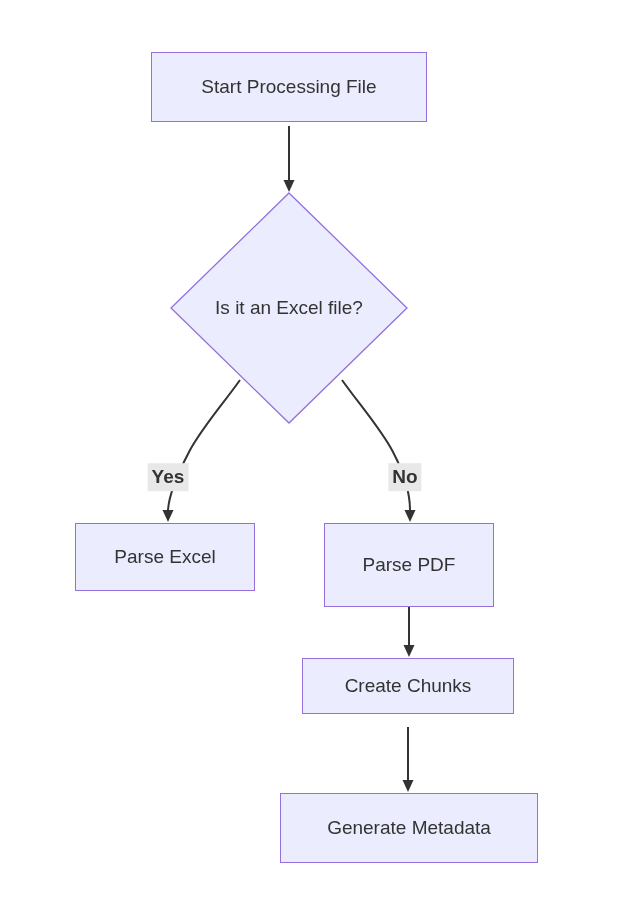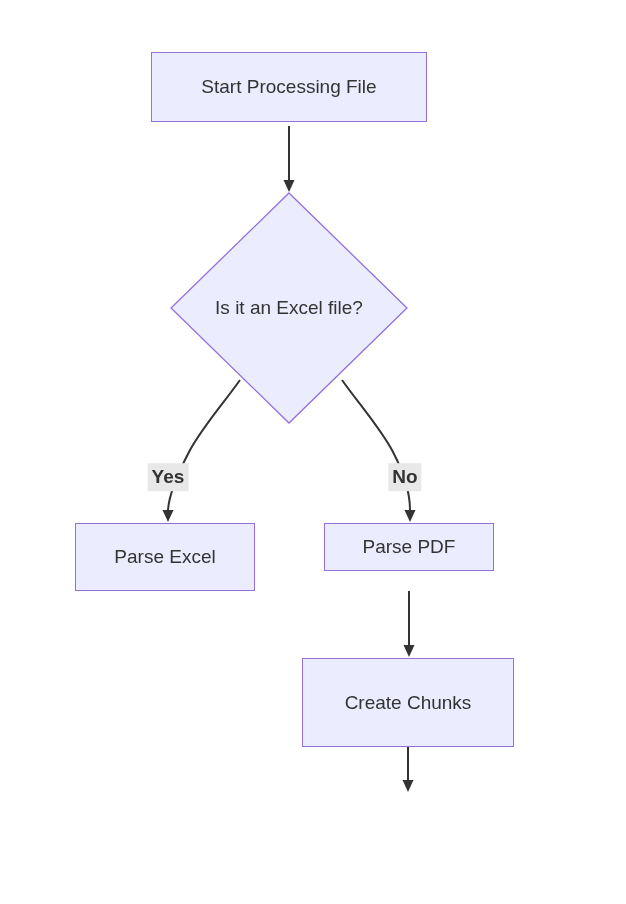"Parse PDF" div.node { height: 48px -> 84px }
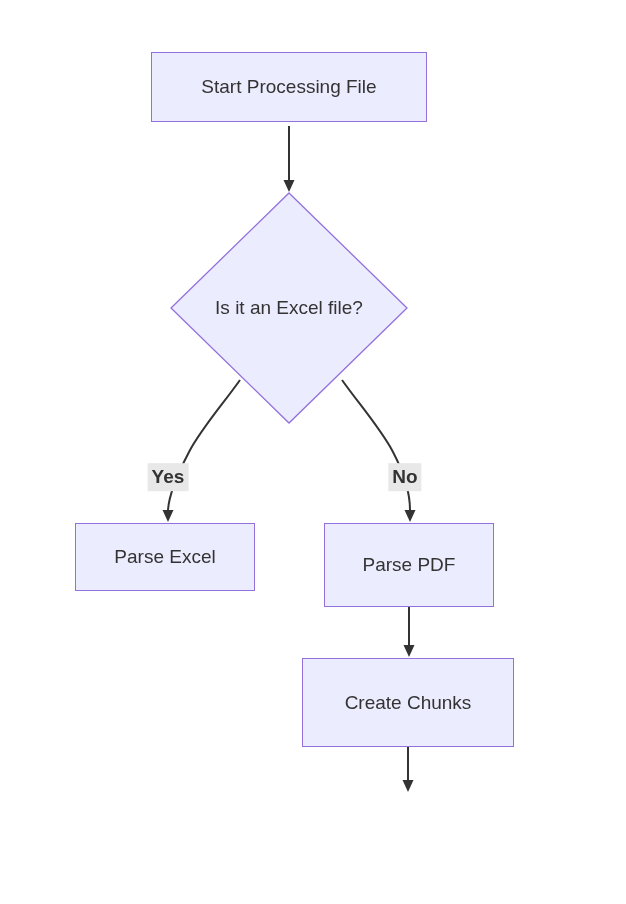"Create Chunks" div.node { height: 89px -> 56px }
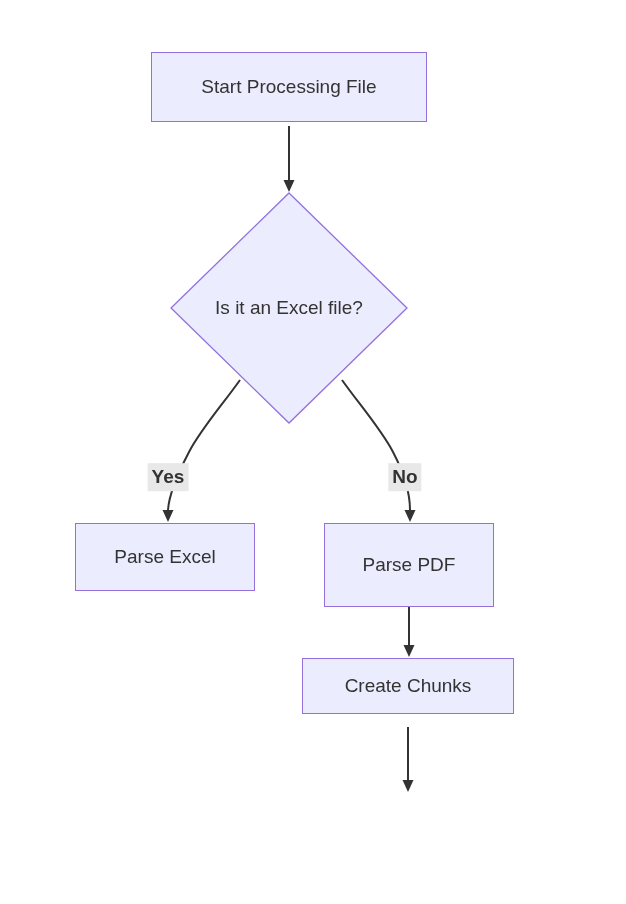"Generate Metadata" div.node { html: none -> <div> <span>Generate Metadata</span> </div> }
